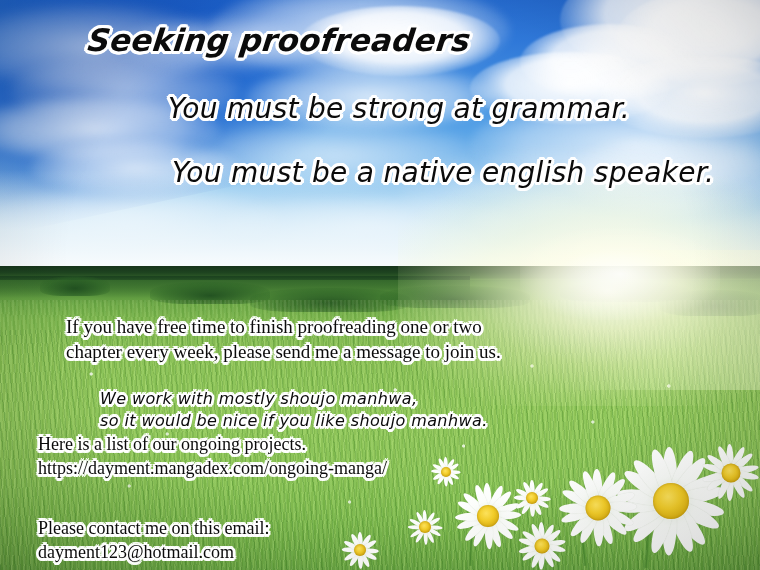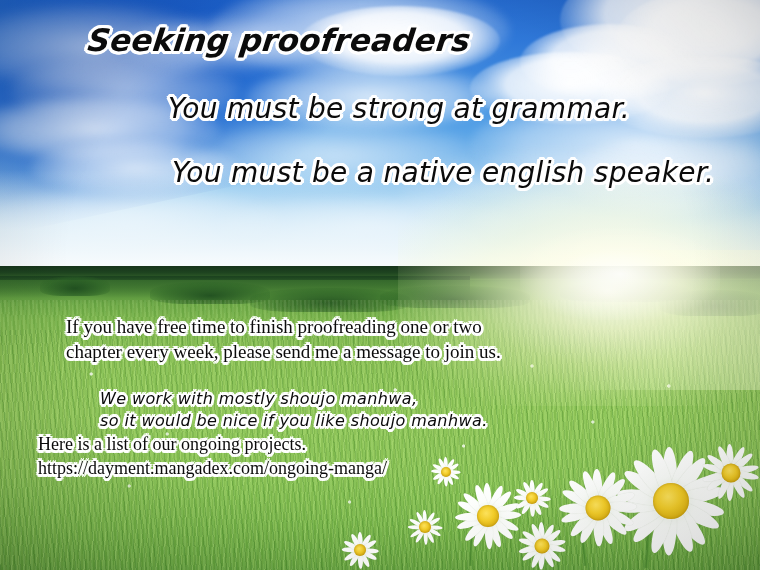"Please contact me on this" div.txt { html: none -> <div>Please contact me on this email: dayment123@hotmail.com</div> }
